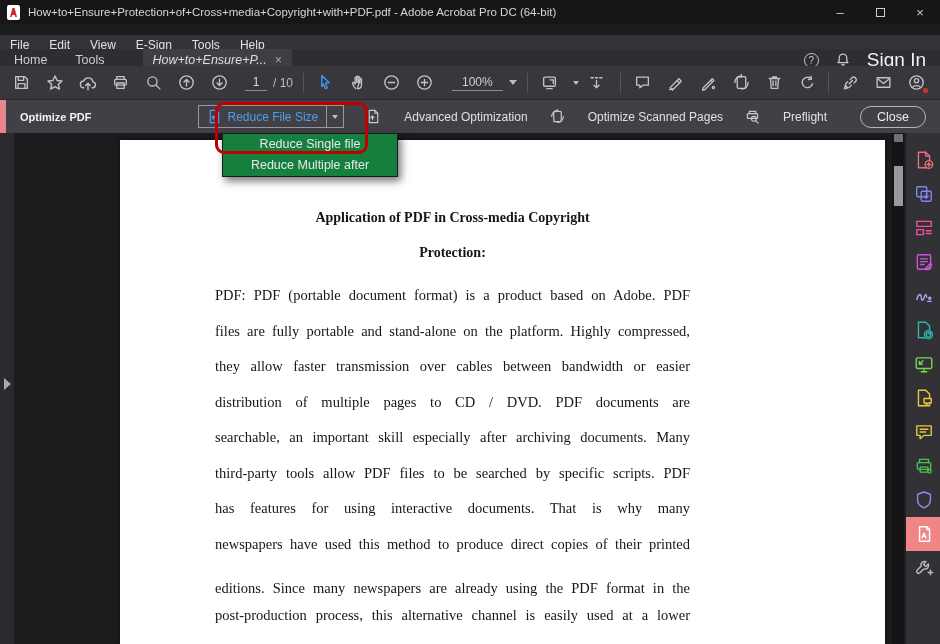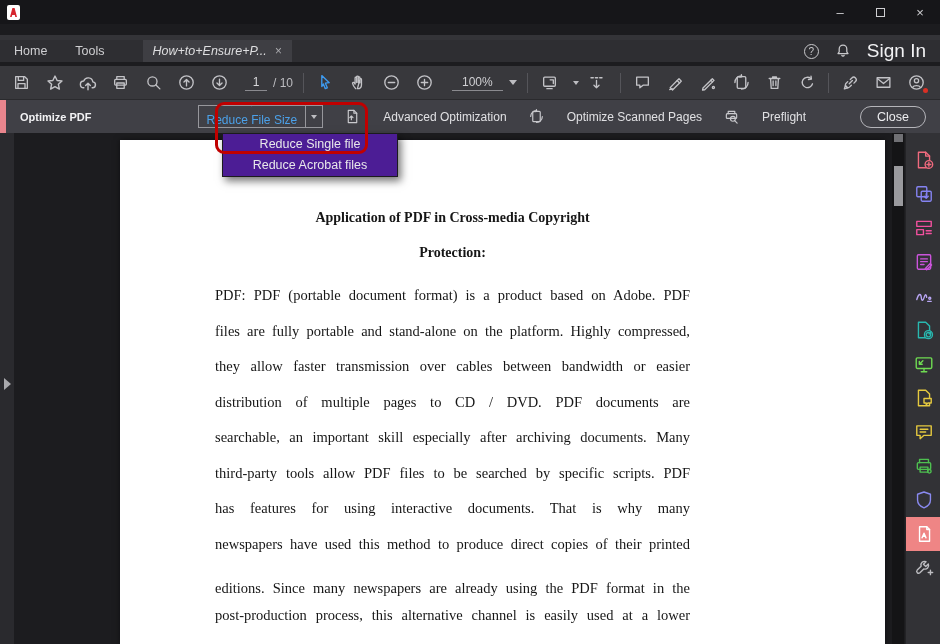"How+to+Ensure+Protection+of+Cross+media+" span { html: none -> <span>How+to+Ensure+Protection+of+Cross+media+Copyright+with+PDF.pdf - Adobe Acrobat Pro DC (64-bit)</span> }
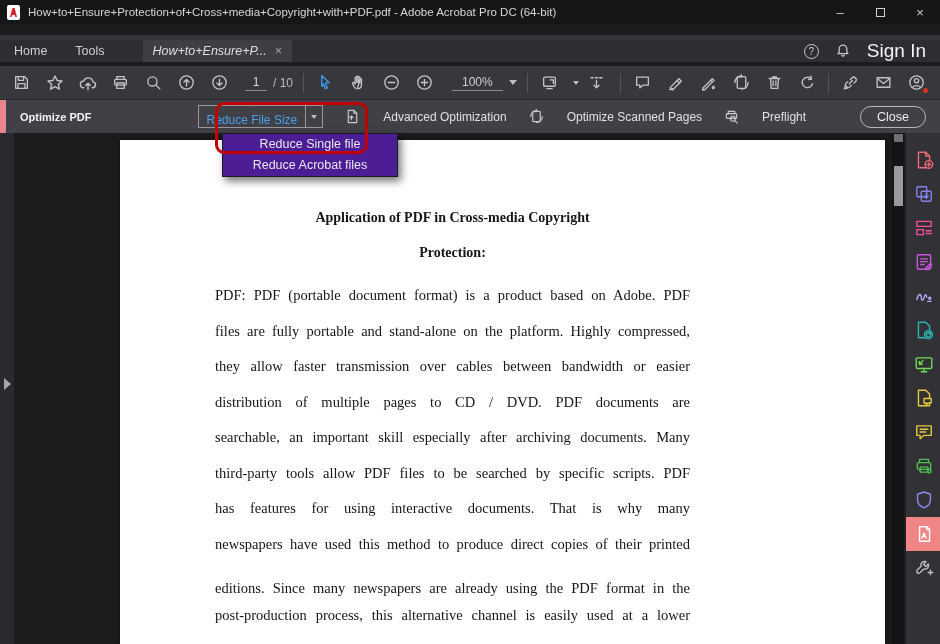"Home" .tabbar { top: 40px -> 49px }
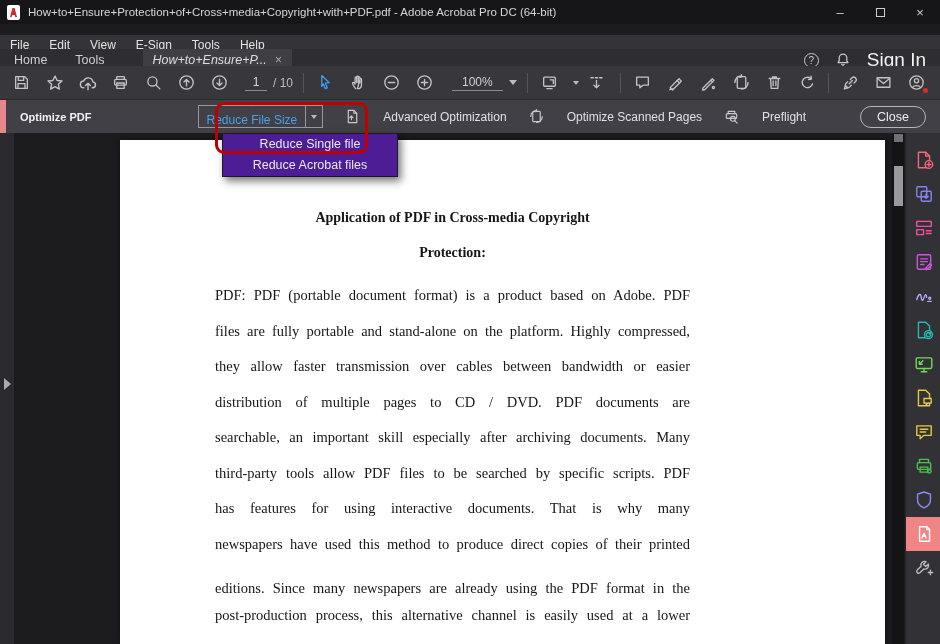"Reduce File Size" .rfs-main { flex-direction: column -> none }
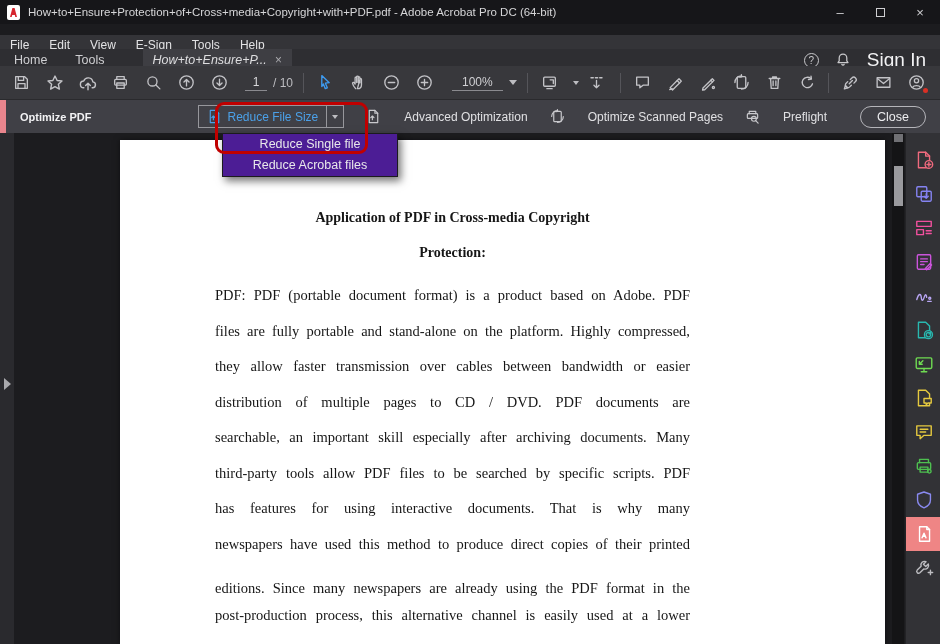"Reduce Single file" .dropdown { background: #4c1d95 -> #15803d }
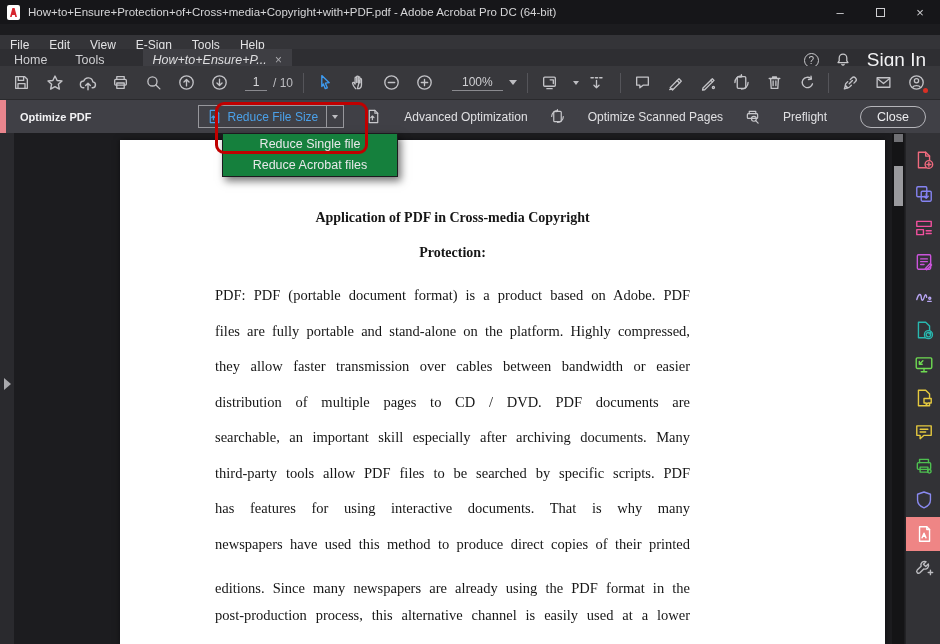"Reduce Acrobat files" div.dditem { text: Acrobat files -> Multiple after }
